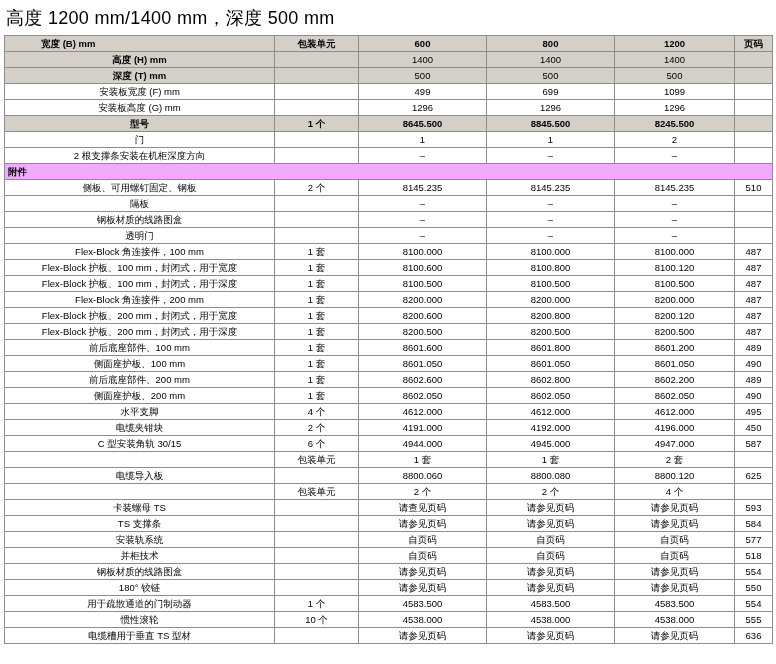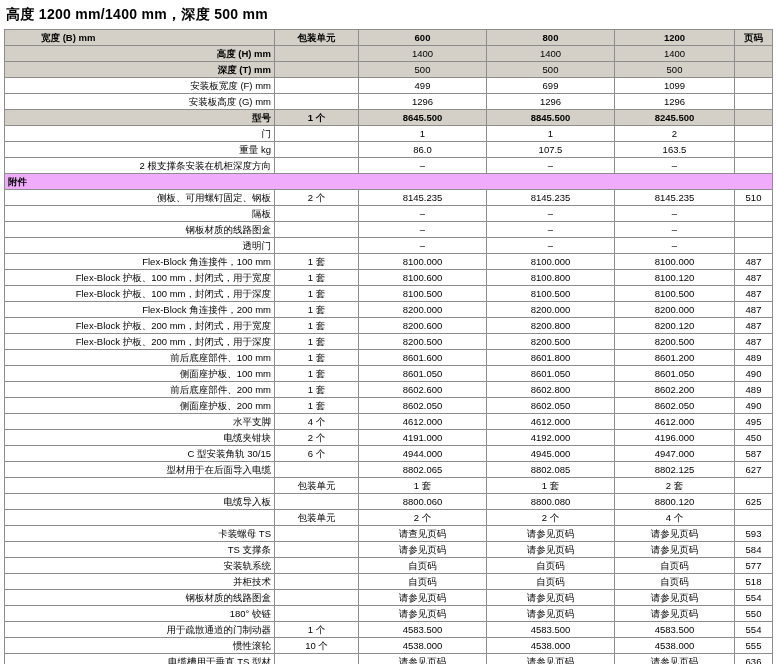"高度 1200 mm/1400 mm，深度 500" .doc-title { font-size: 14px -> 18px; font-weight: bold -> normal }
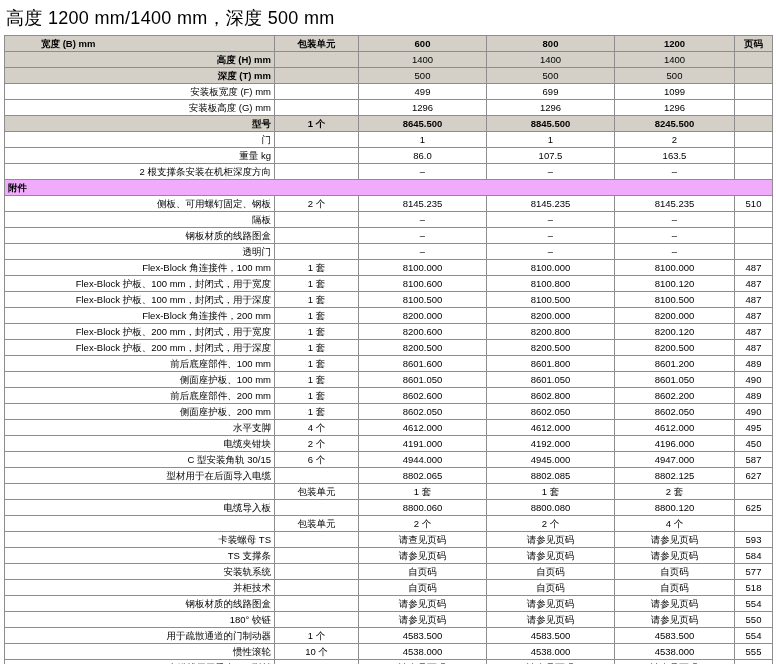"高度 (H) mm" td.label { text-align: right -> center }
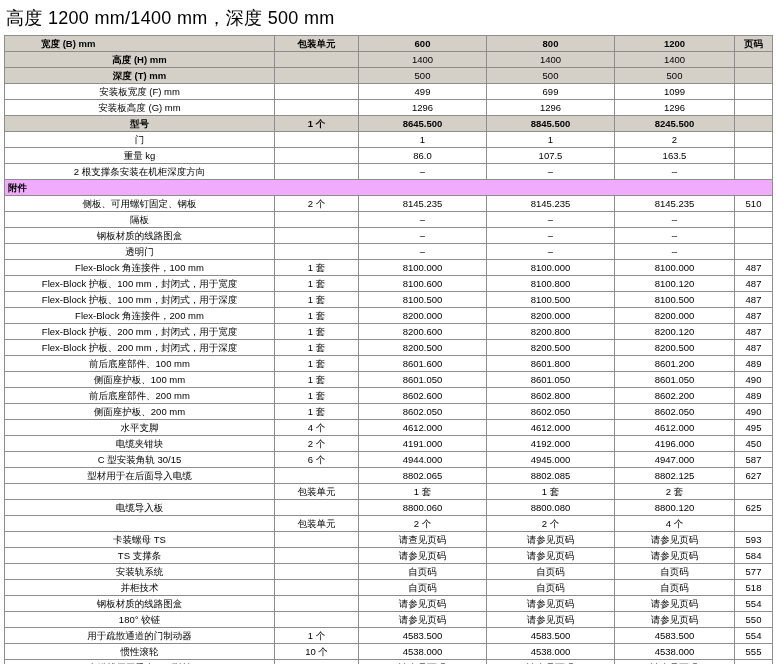"重量 kg" tr { html: <tr> <td>重量 kg</td> <td></td> <td>86.0</td> <td>107.5</td> <td>163.5</td> <td></td> </tr> -> none }
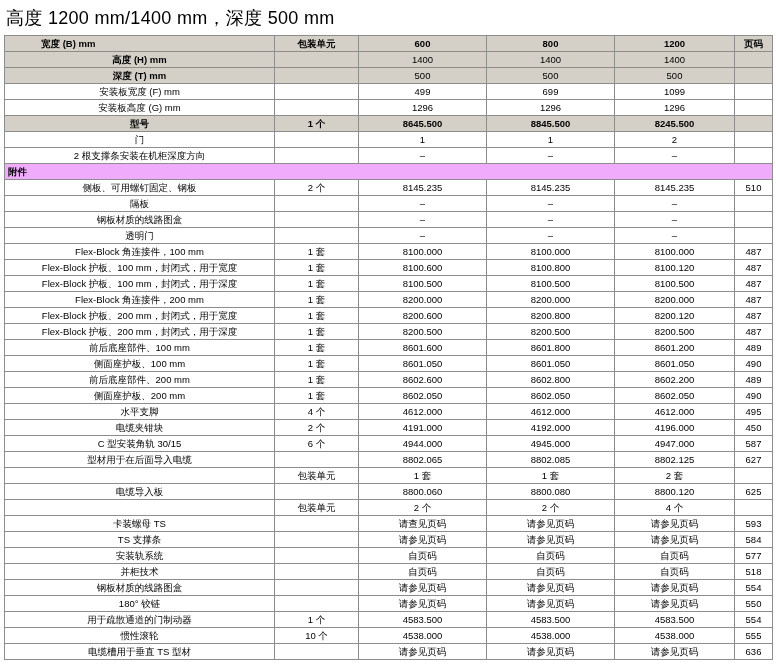"型材用于在后面导入电缆" tr { html: <tr> <td>型材用于在后面导入电缆</td> <td></td> <td>8802.065</td> <td>8802.085</td> <td>8802.125</td> <td>627</td> </tr> -> none }
